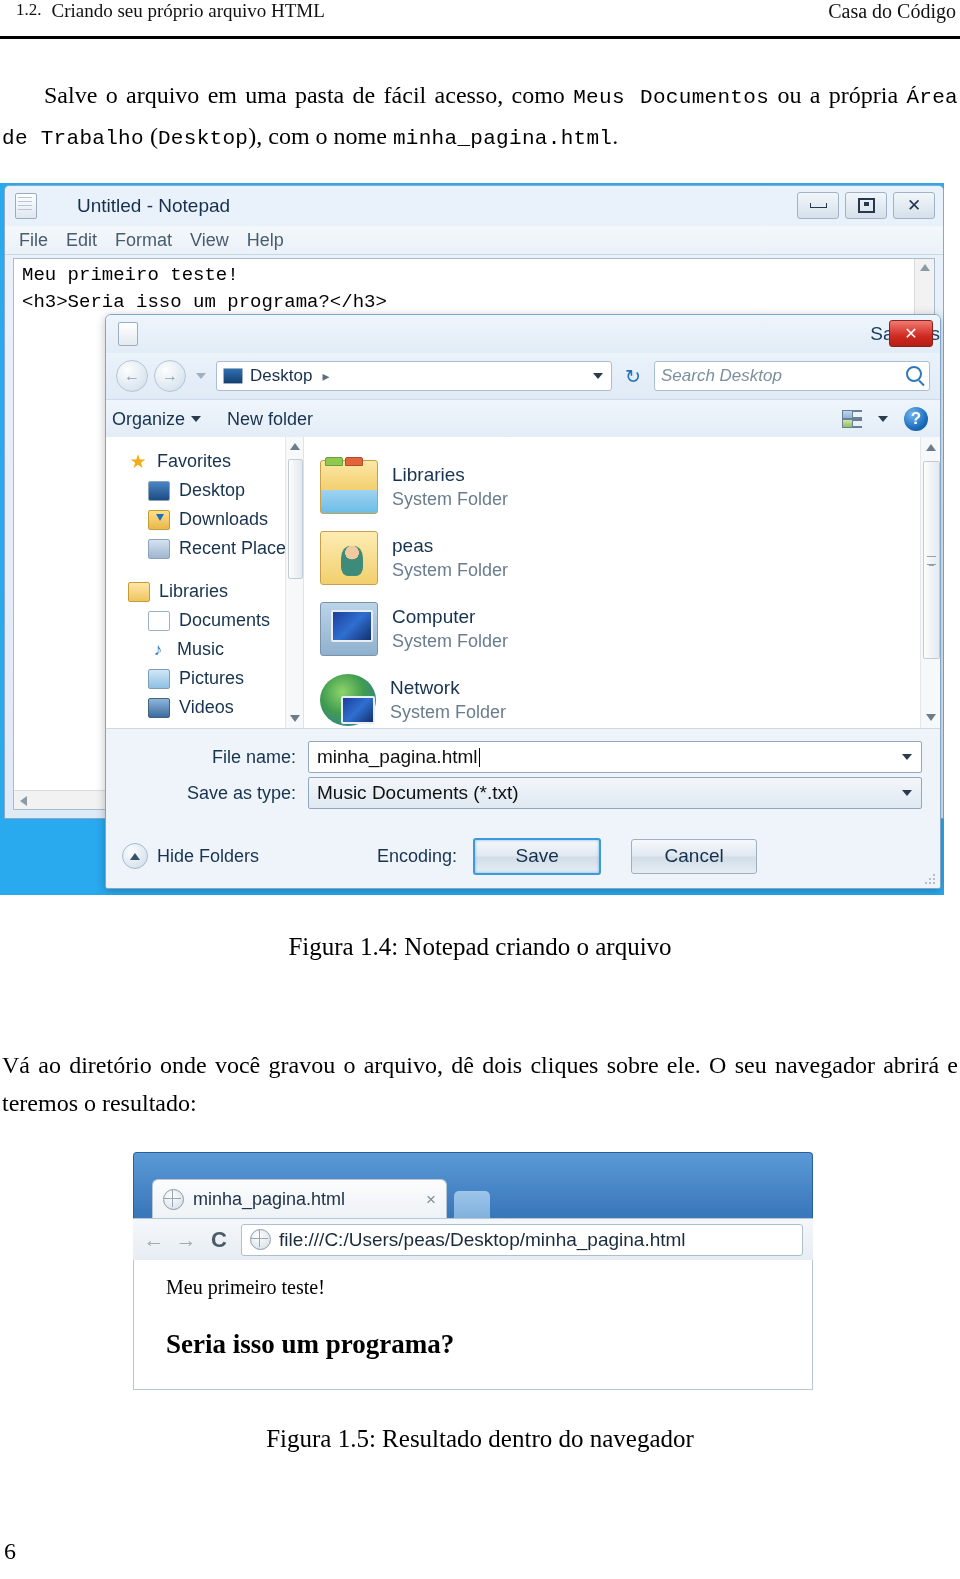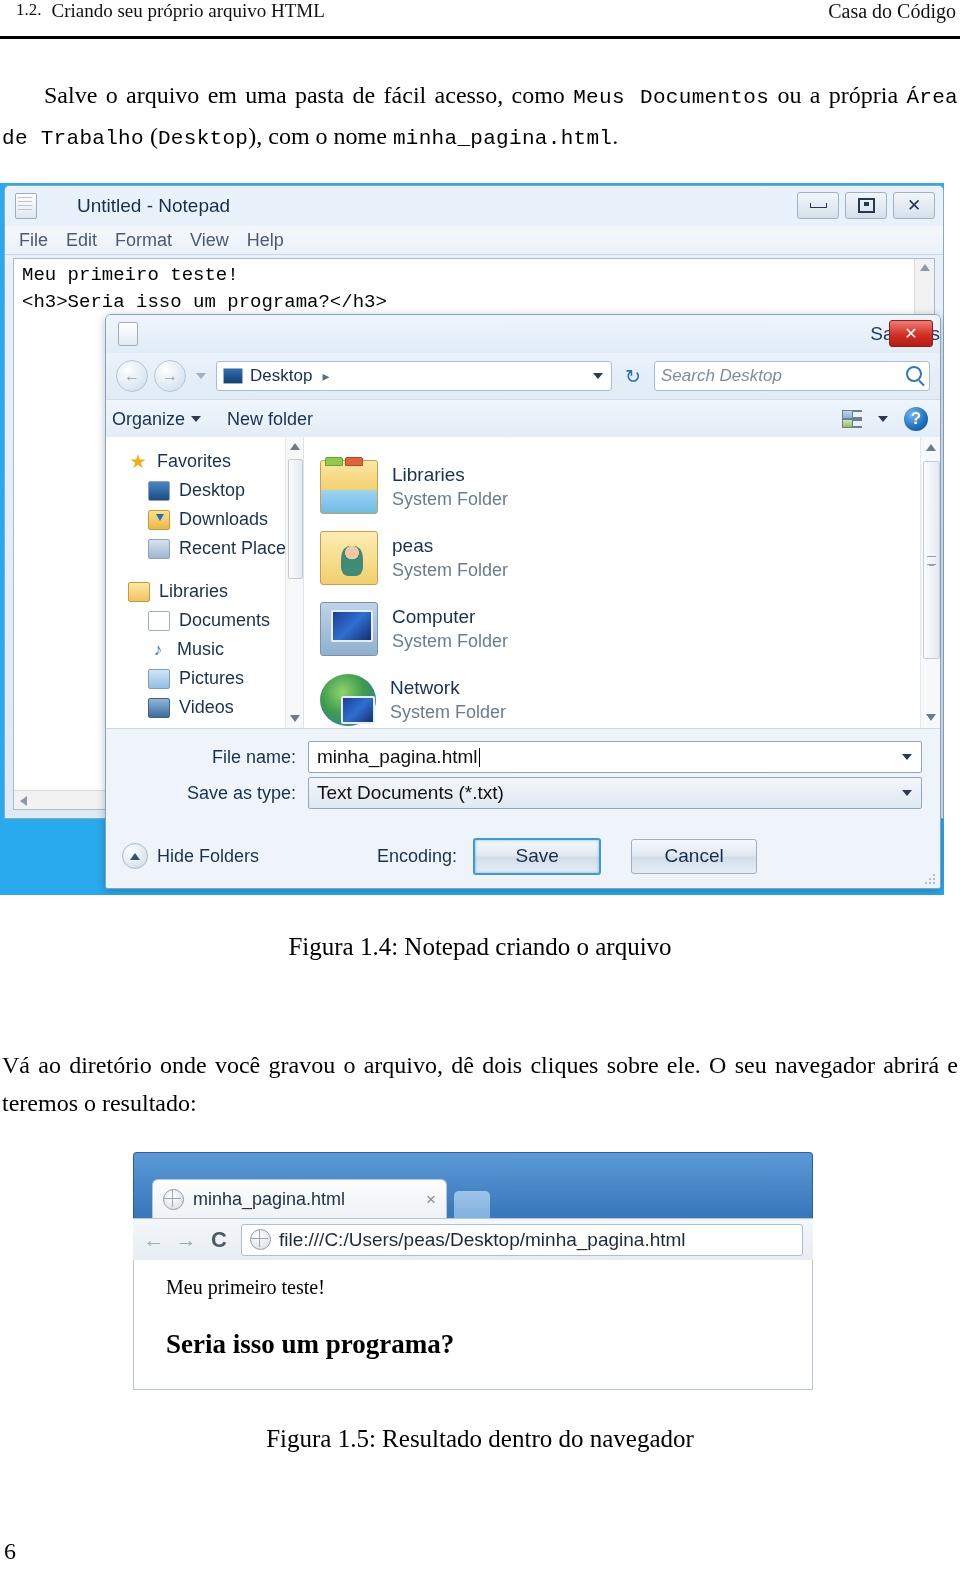"Text Documents (*.txt)" span { text: Text -> Music }
